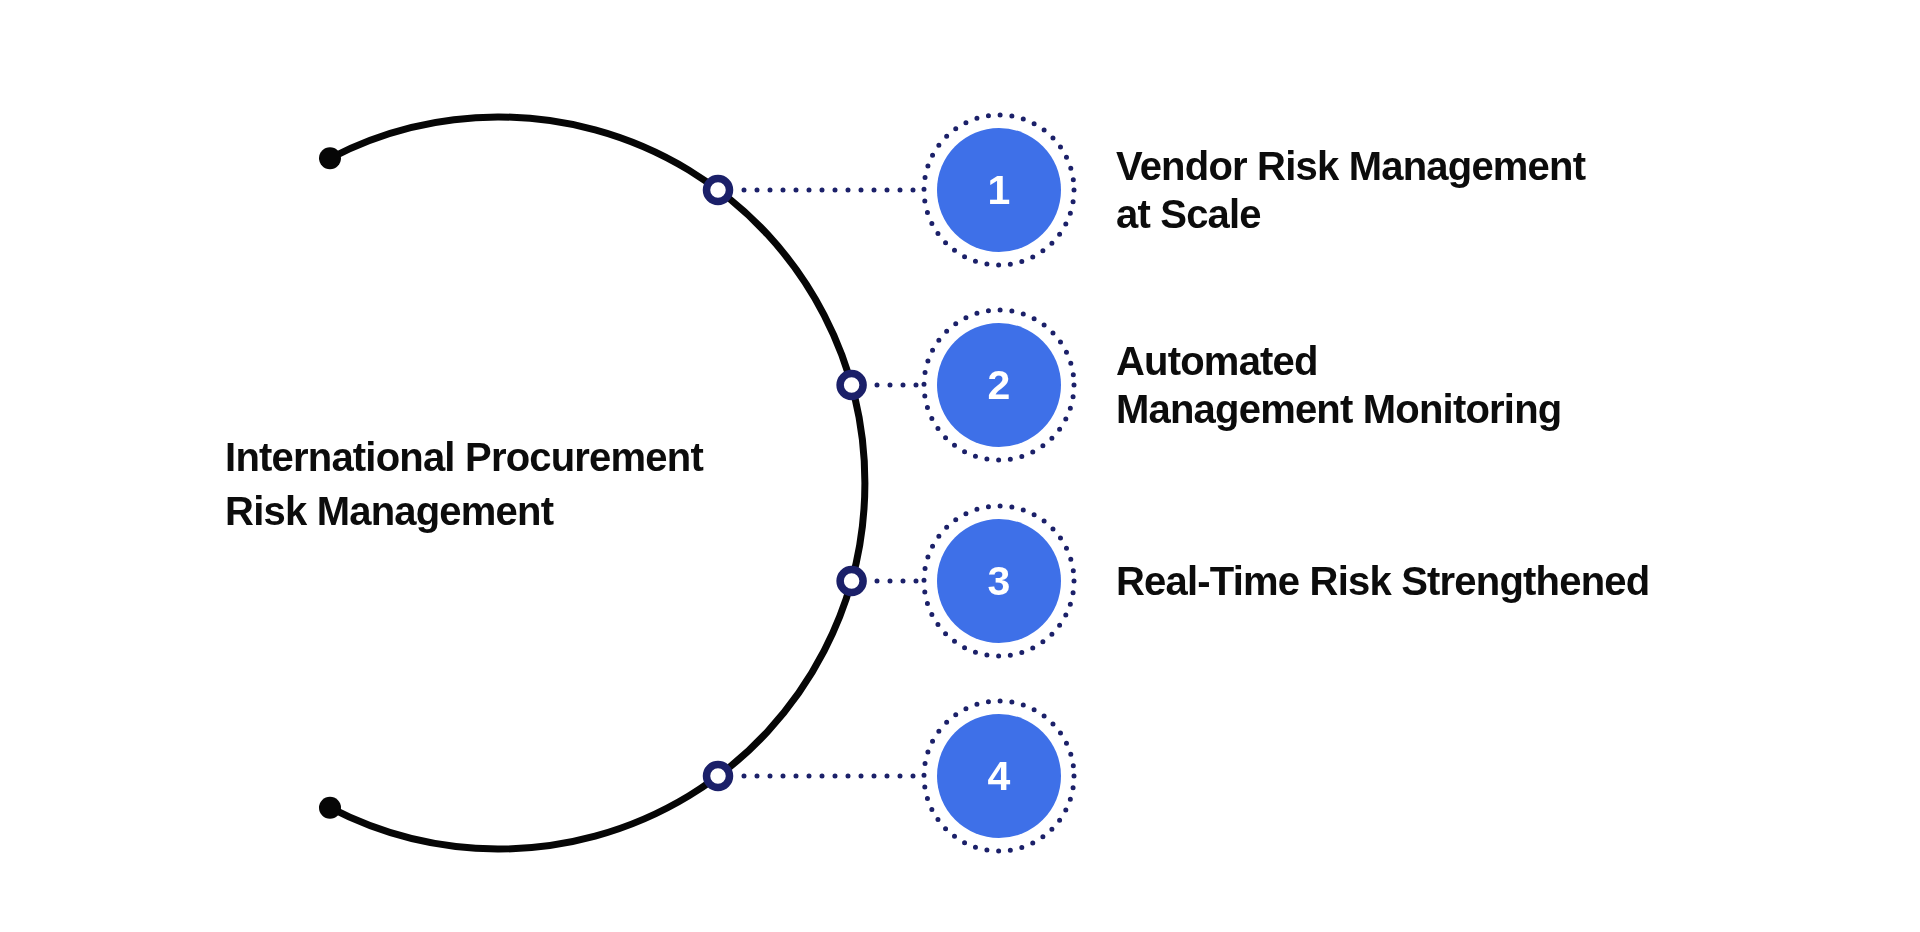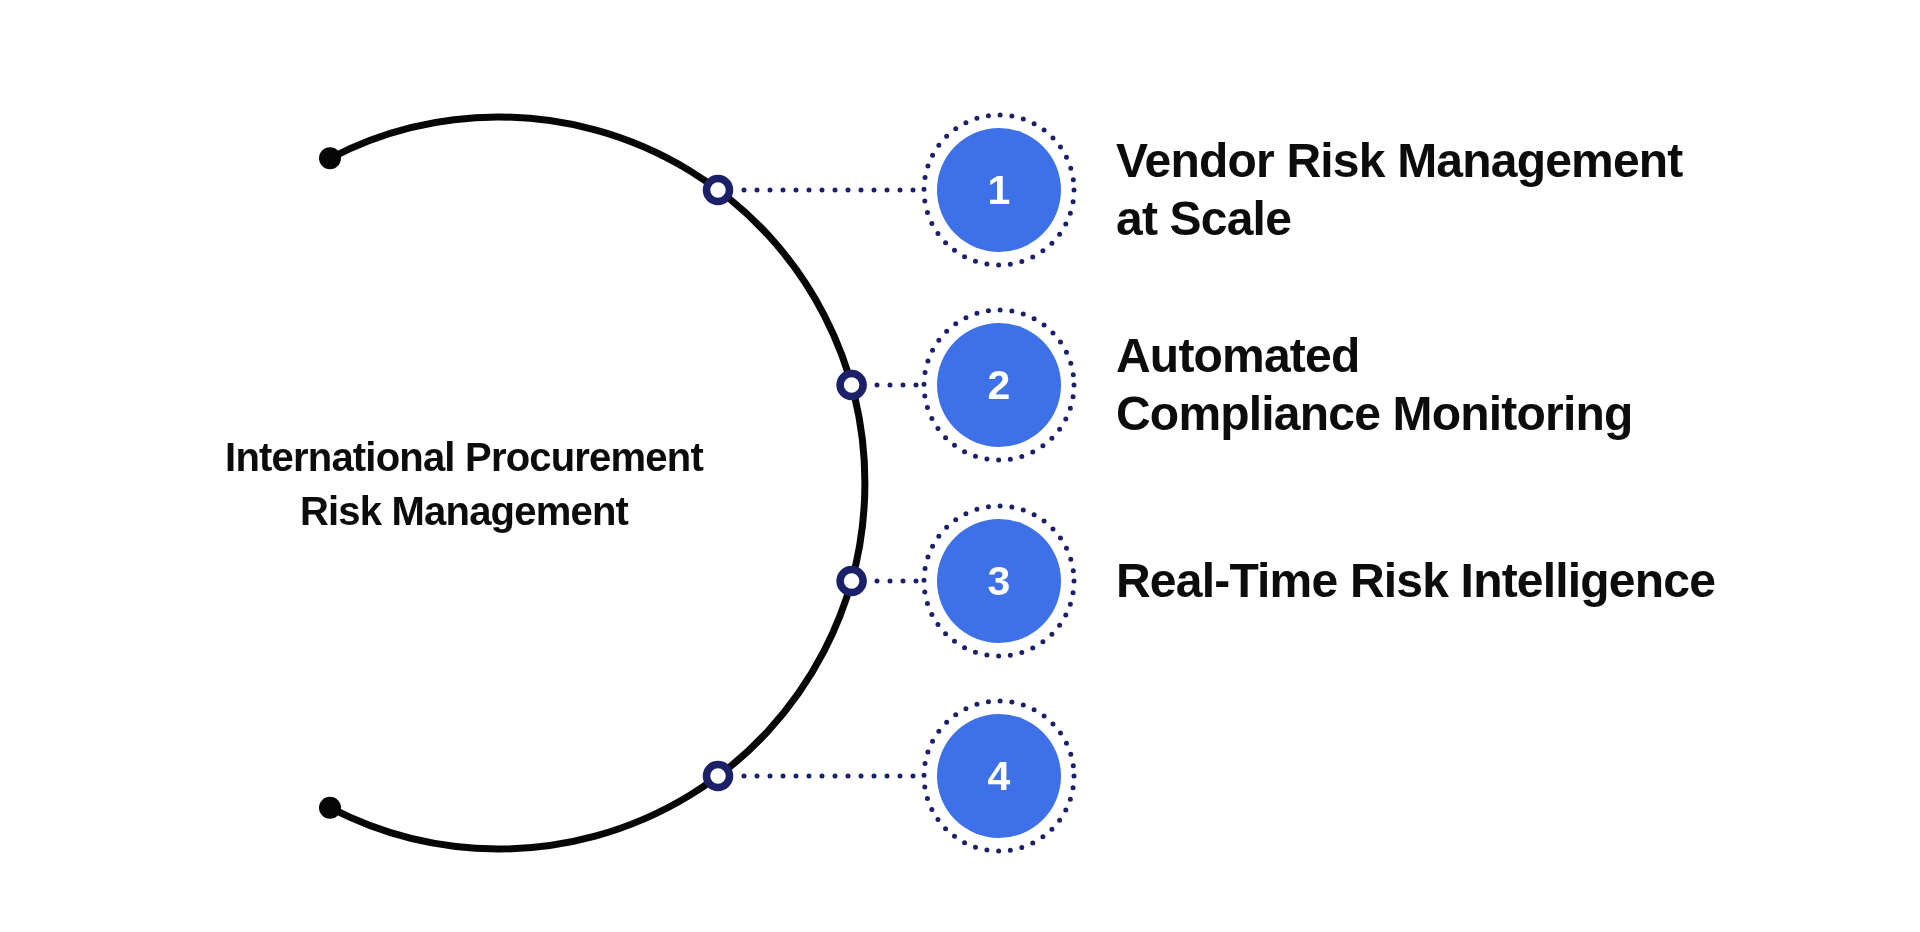"Vendor Risk Management" .step-label { font-size: 48px -> 40px }
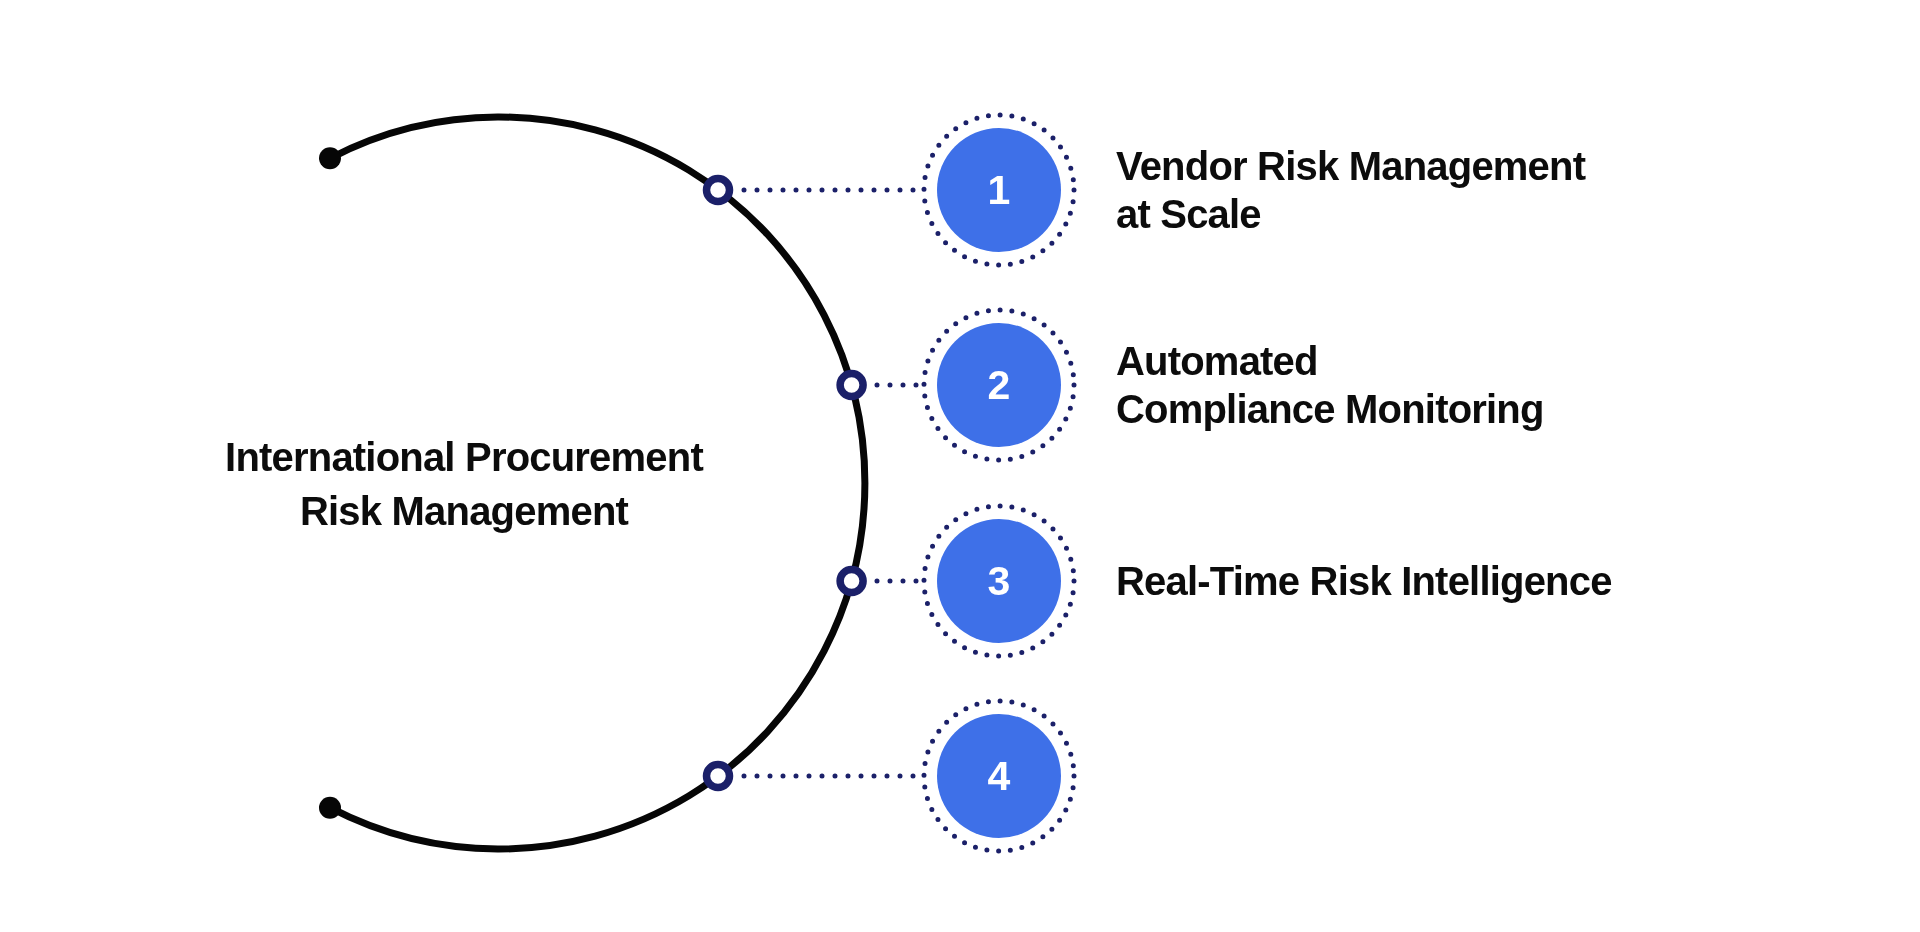"Automated" div.step-label { text: Compliance -> Management }
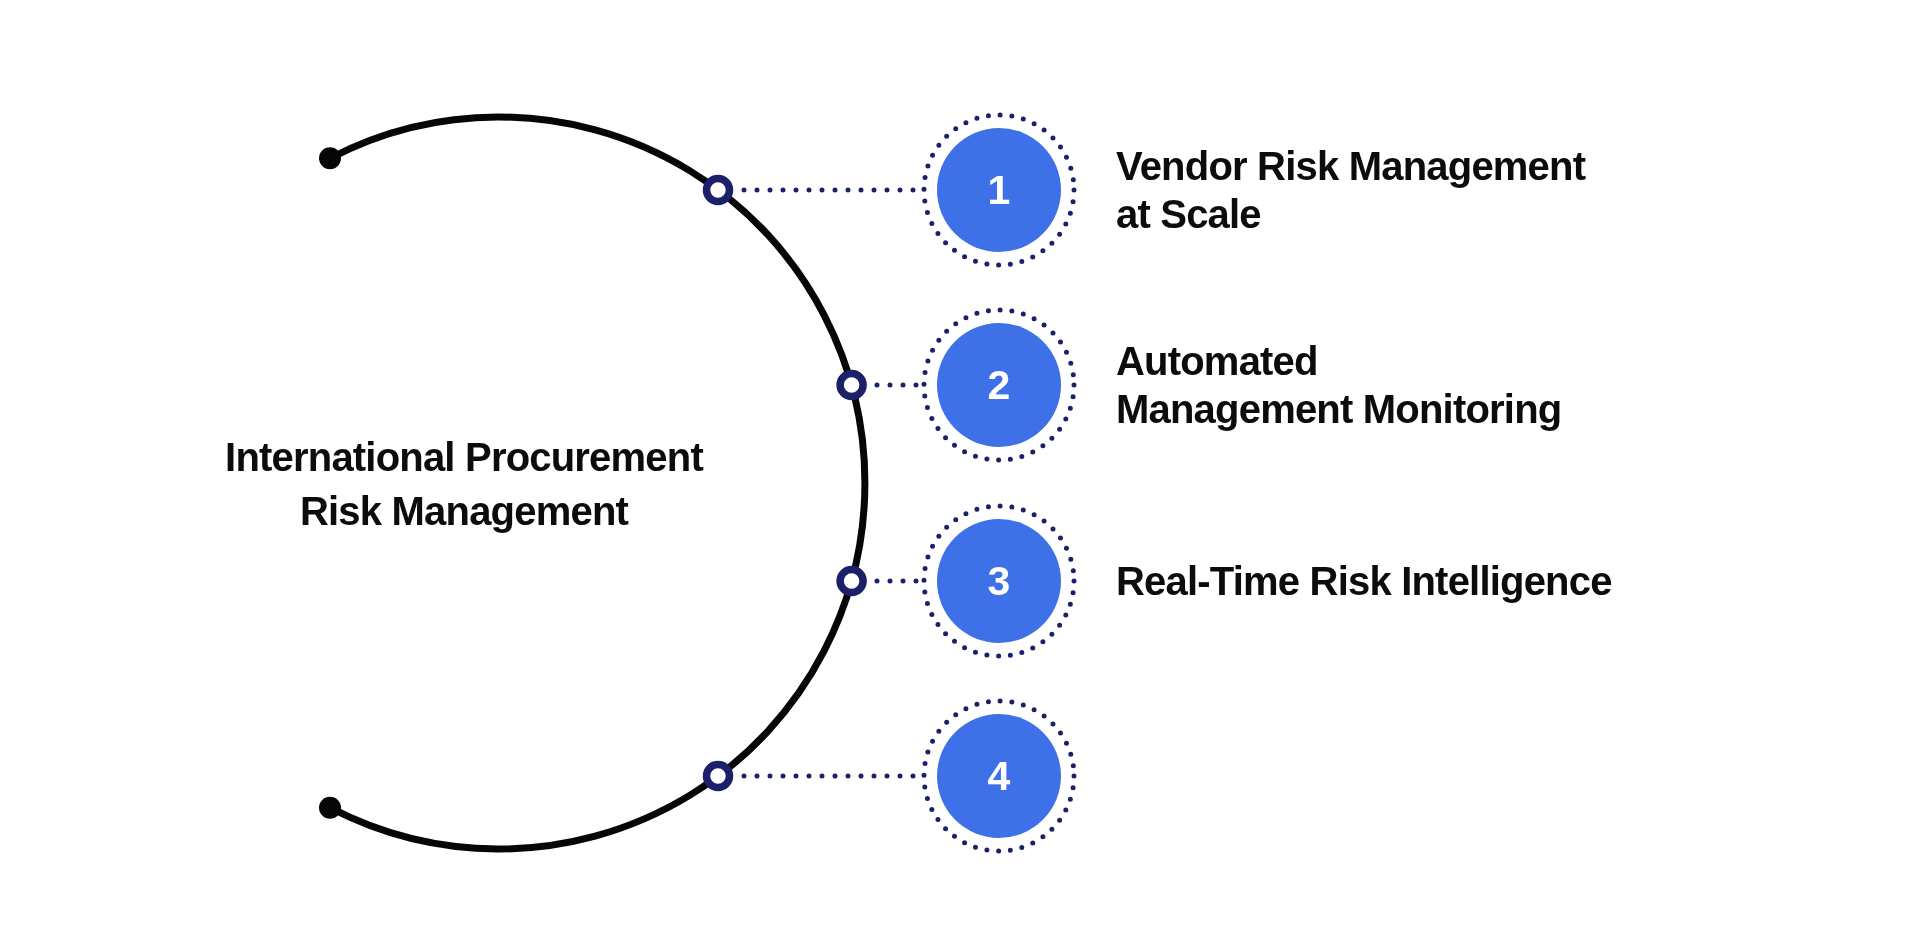"International Procurement" .diagram-title { text-align: center -> left }
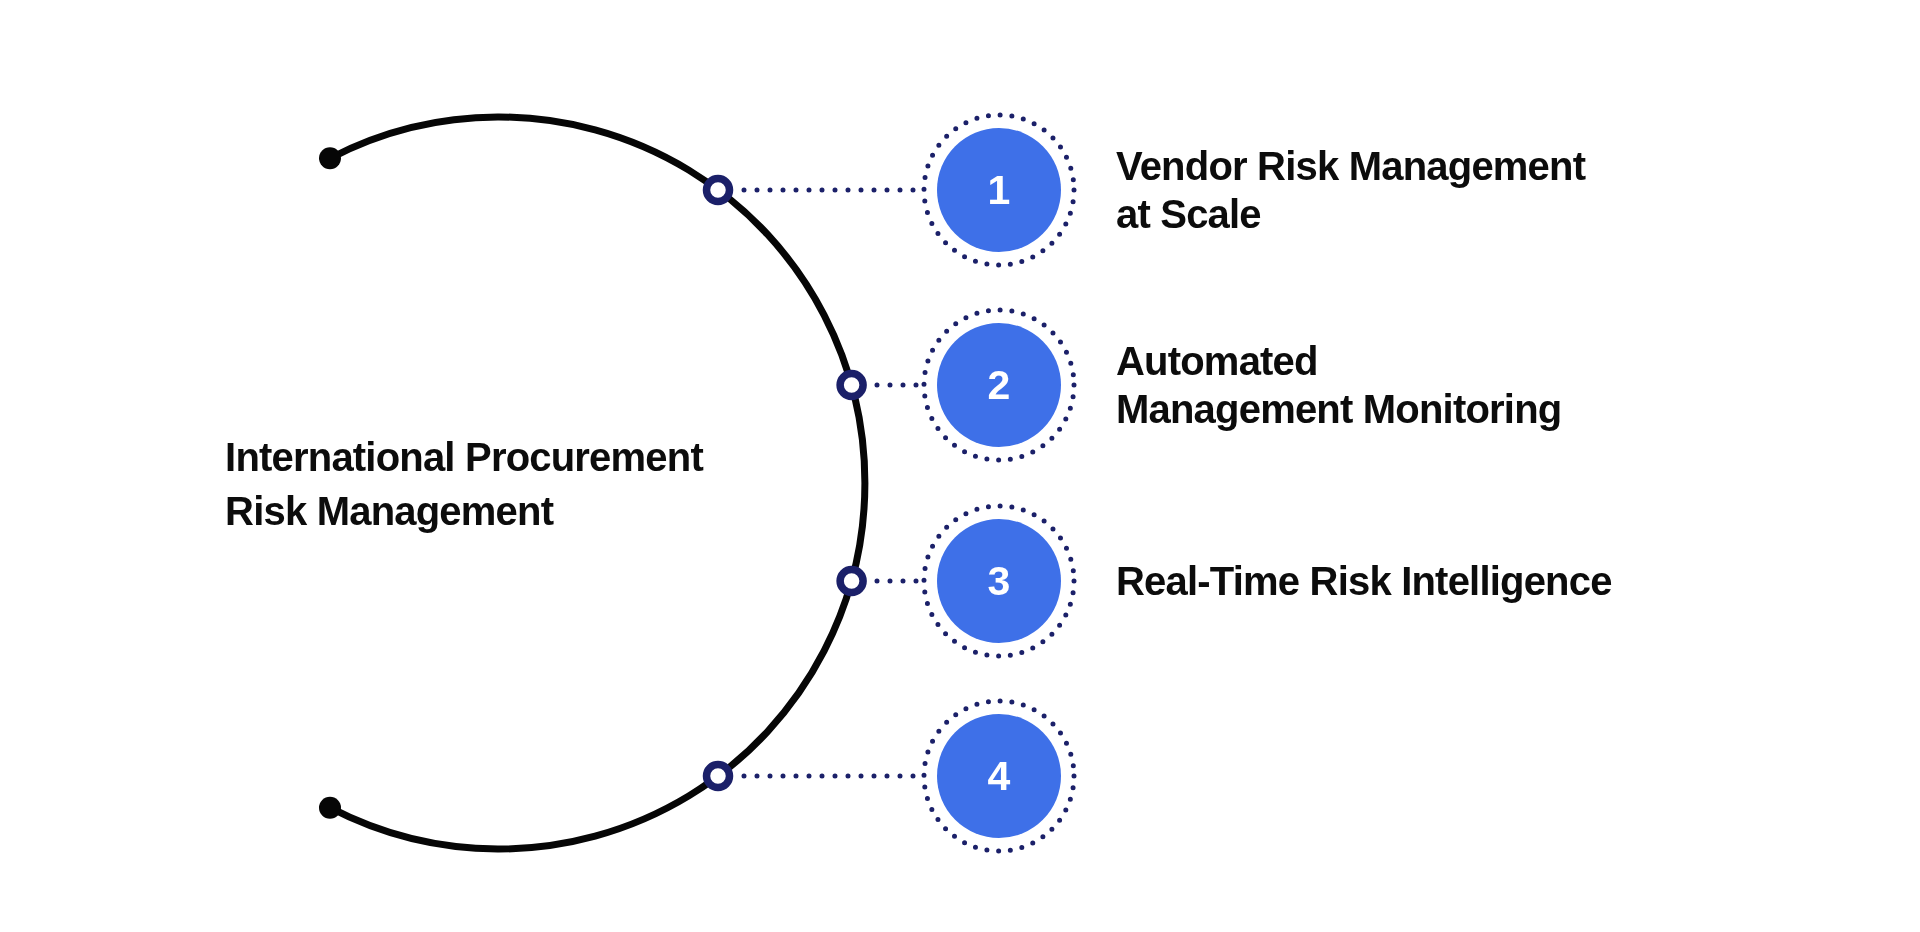"Real-Time Risk Intelligence" div.step-label { text: Intelligence -> Strengthened }
